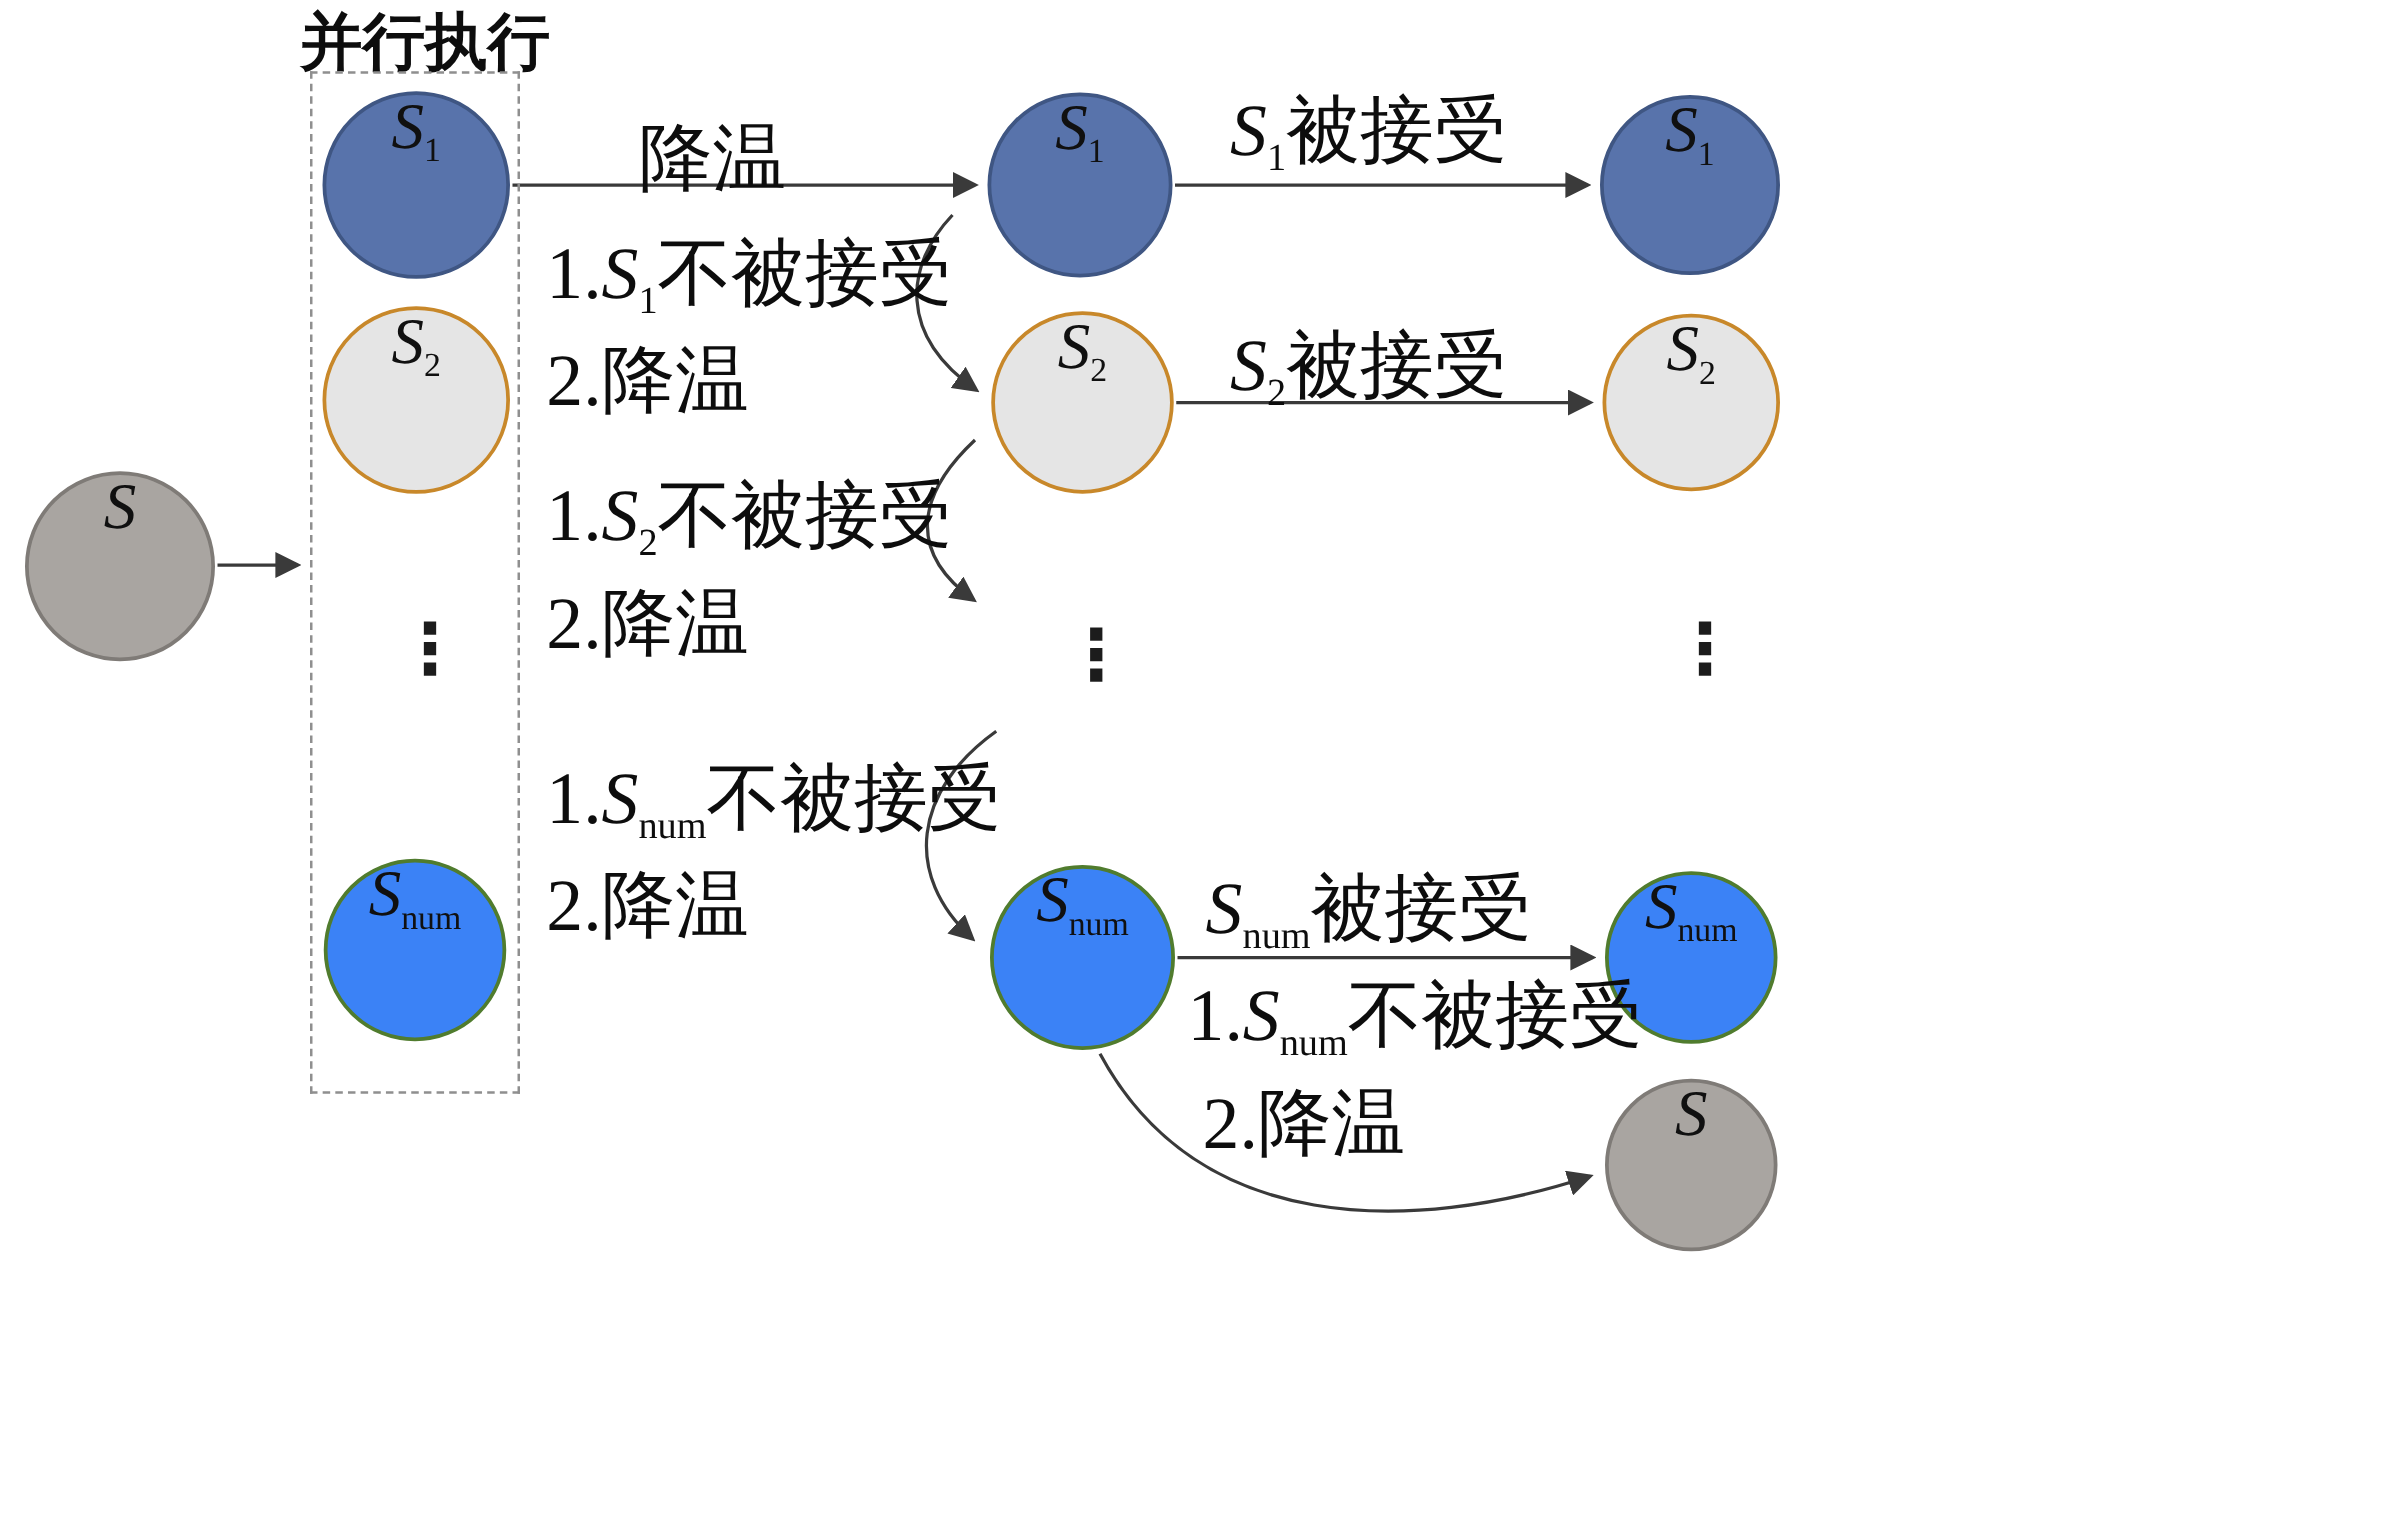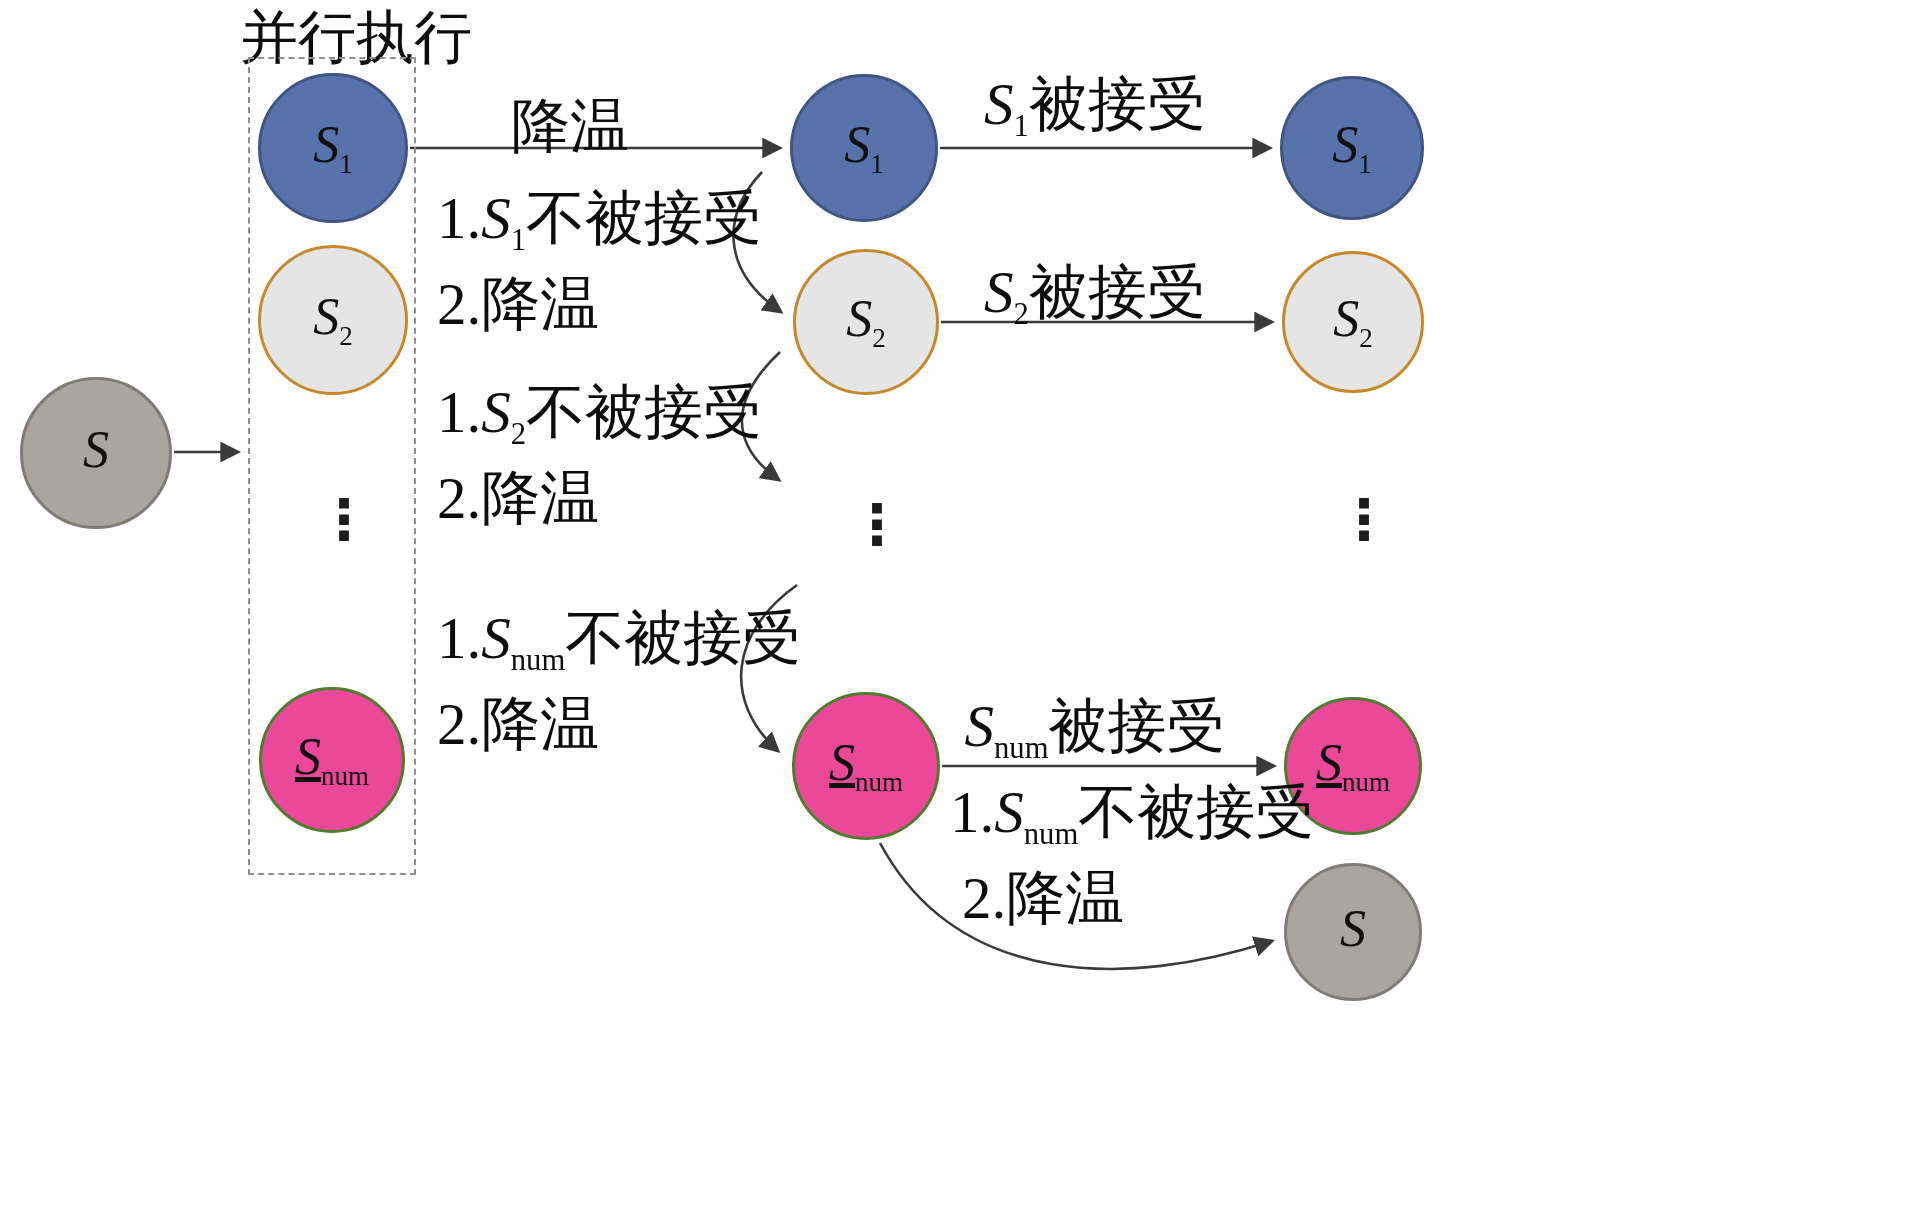"并行执行" .title { font-size: 58px -> 50px; font-weight: none -> bold }
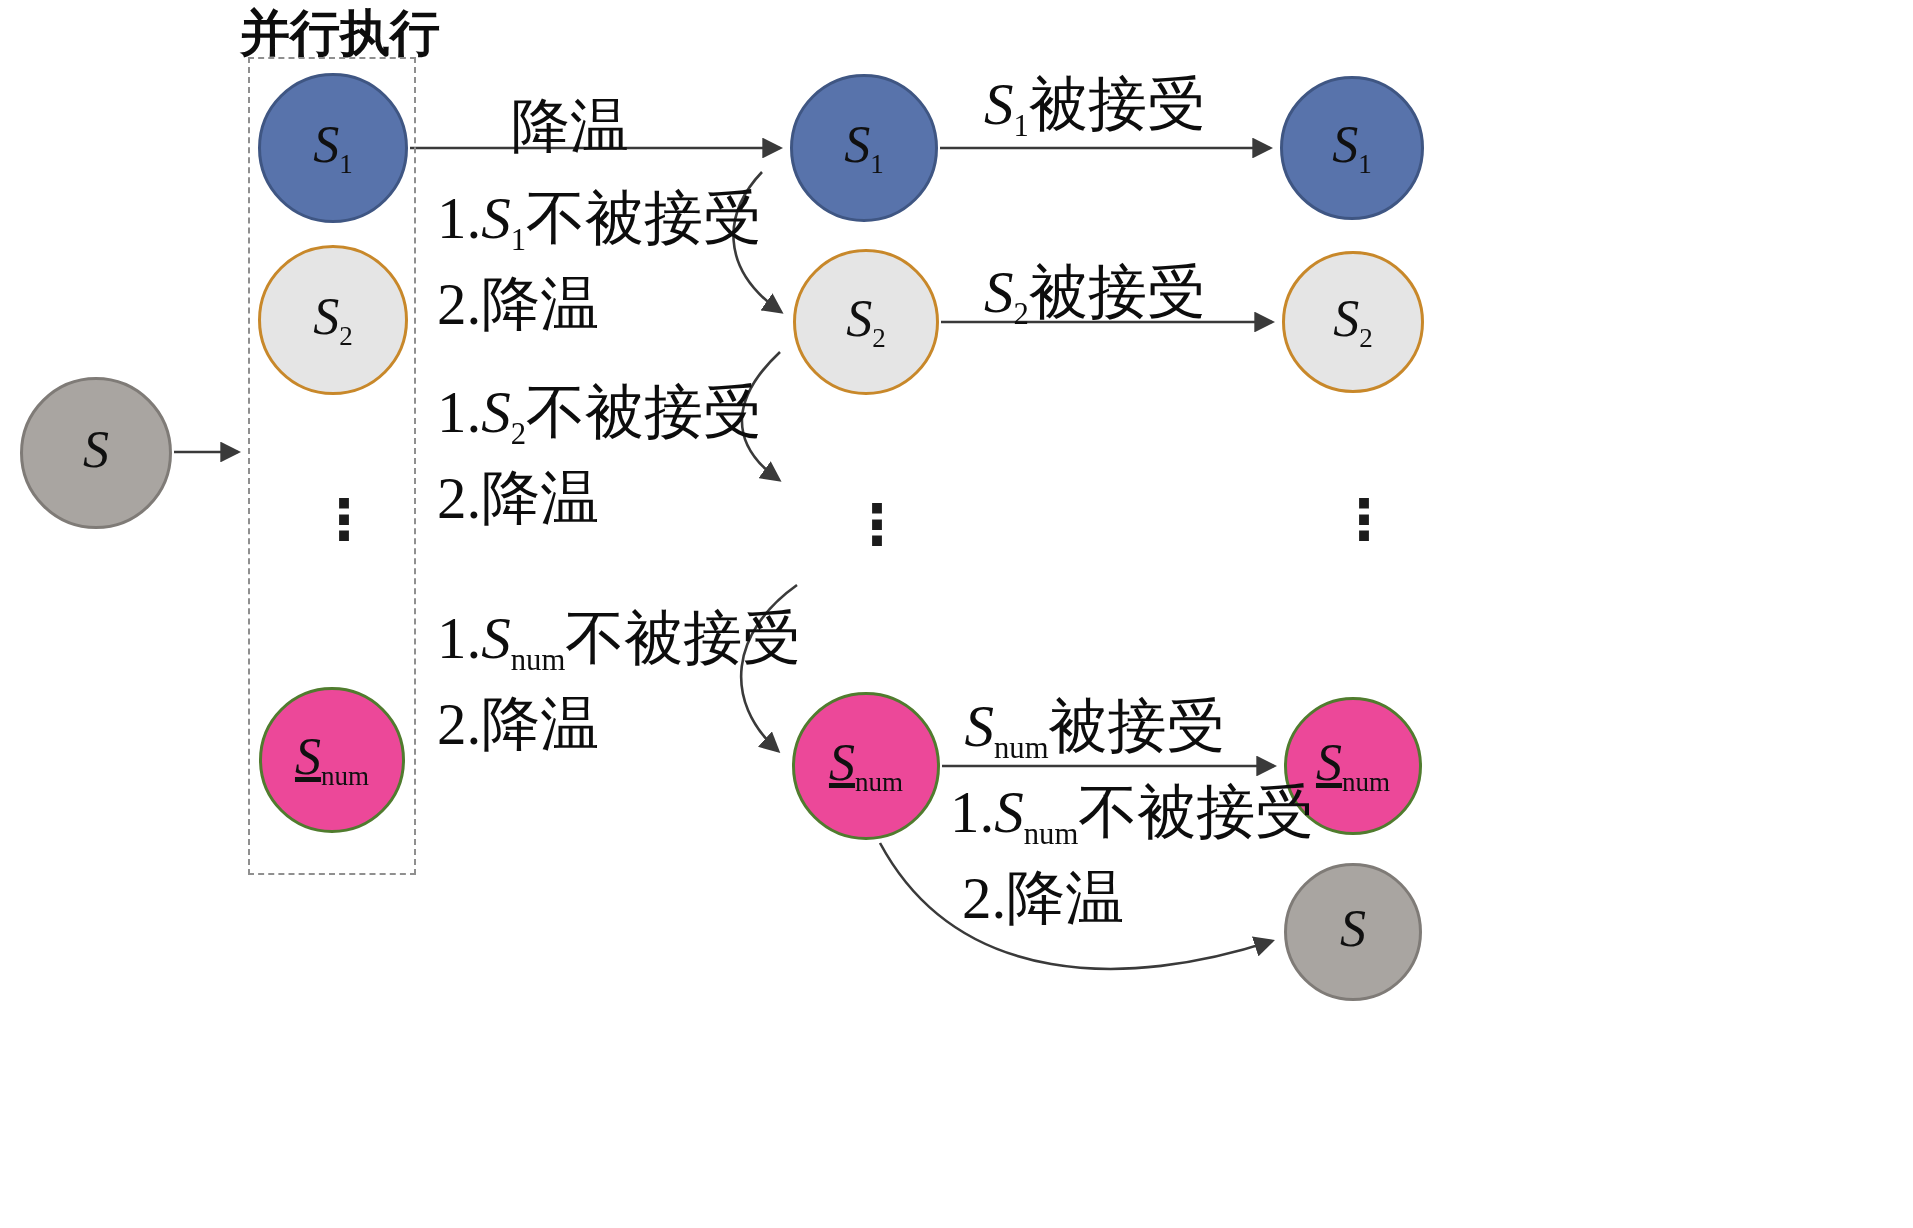"S1" .node { align-items: center -> none }
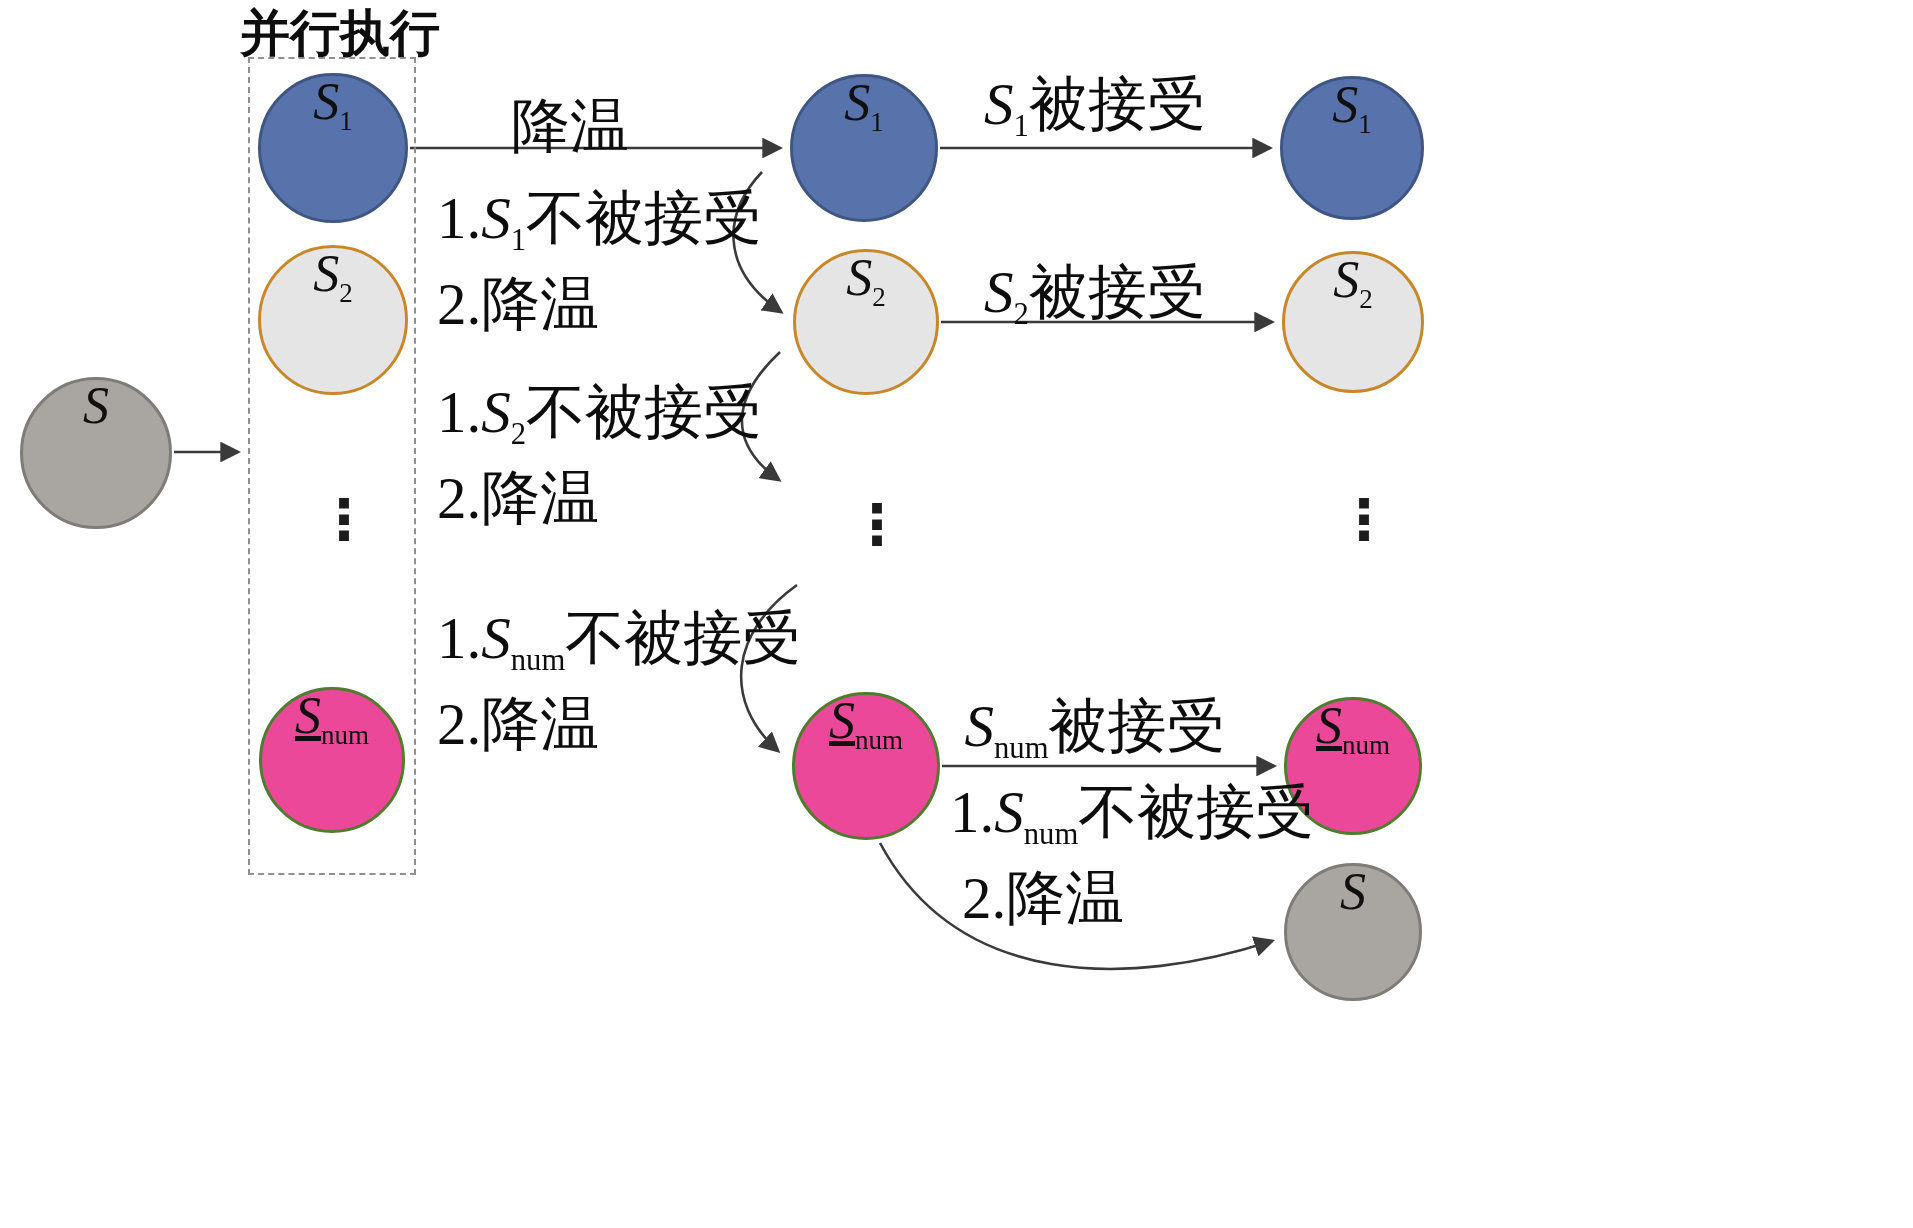"Snum" .node.green { background: #ec4899 -> #3b82f6; text-decoration: underline -> none }
